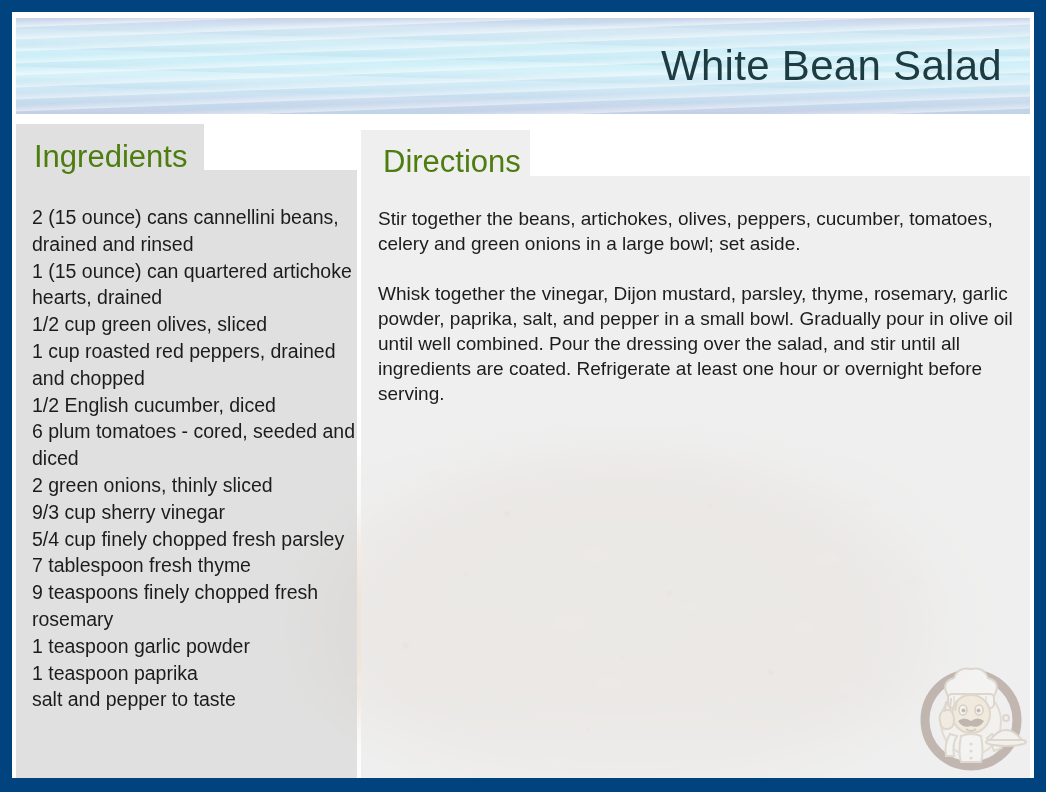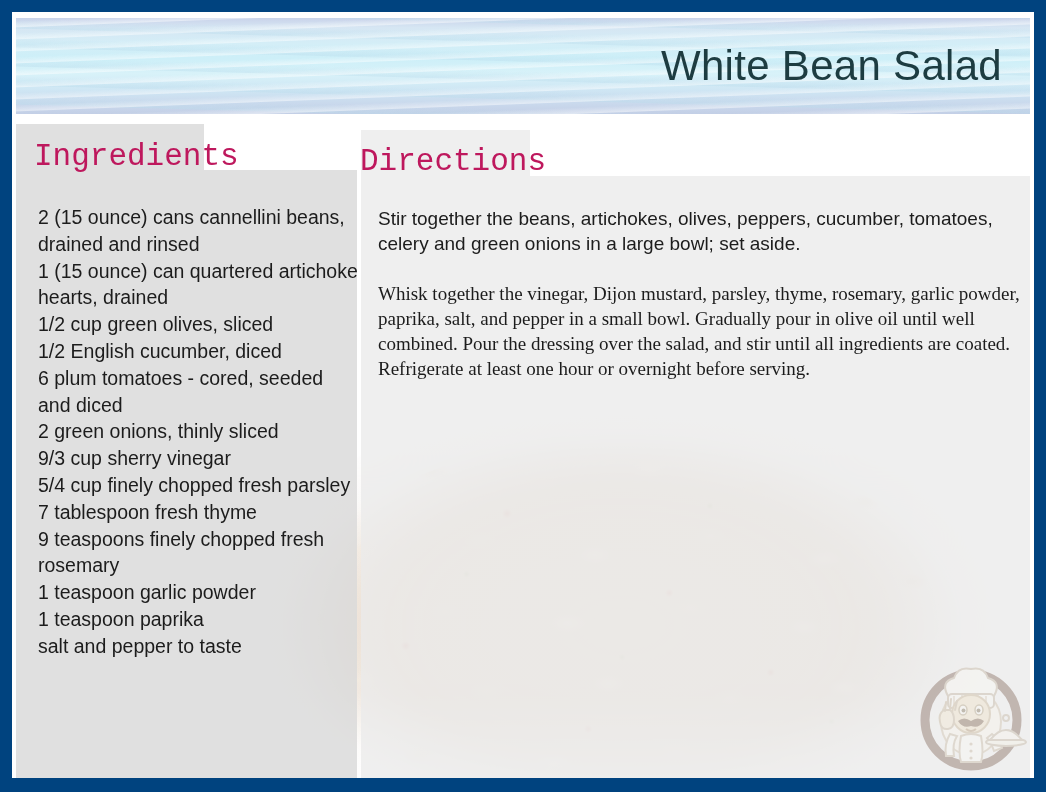"Ingredients" .section-title { color: #be185d -> #4d7c0f; font-family: Liberation Mono, monospace -> none }
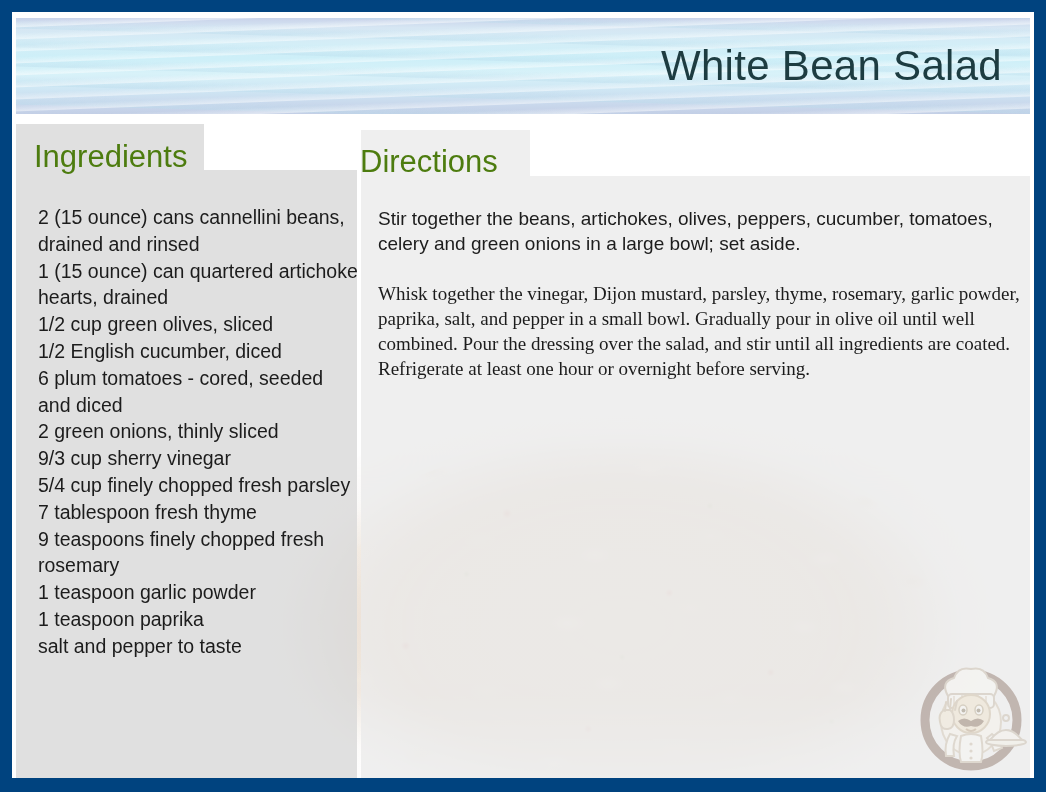"Directions" .section-title.dir { left: 348px -> 371px }
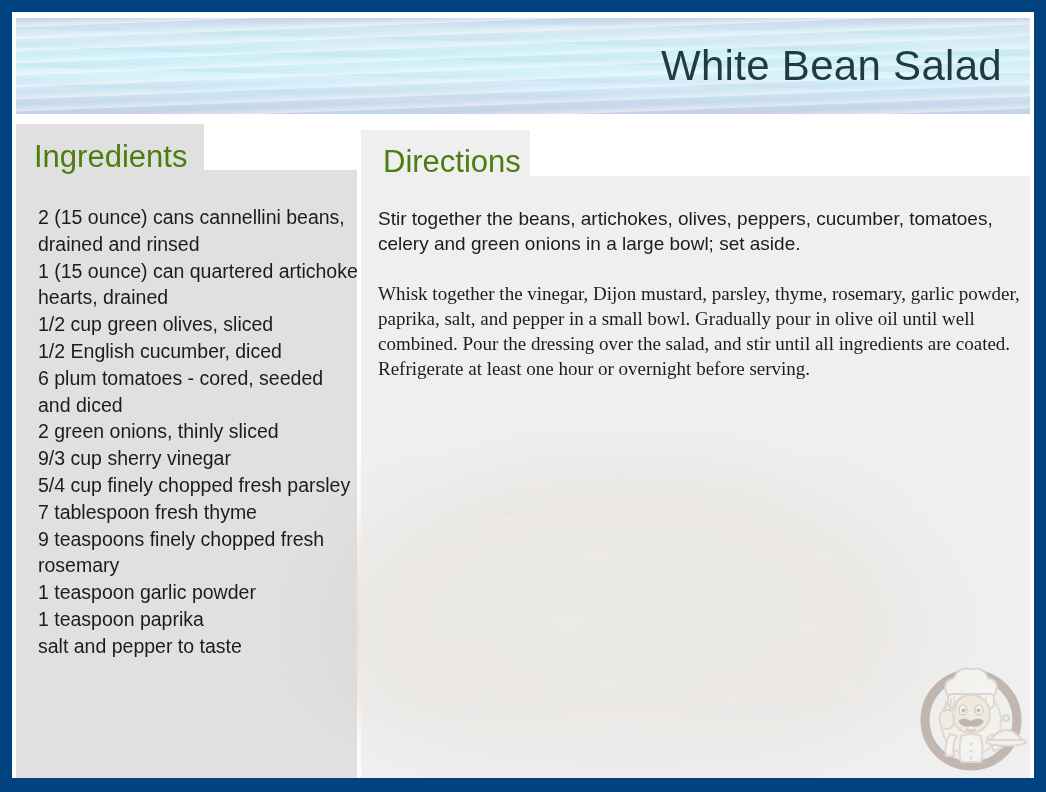"2 (15 ounce) cans cannellini" .ing-list .ing-line { margin-left: 6px -> none }
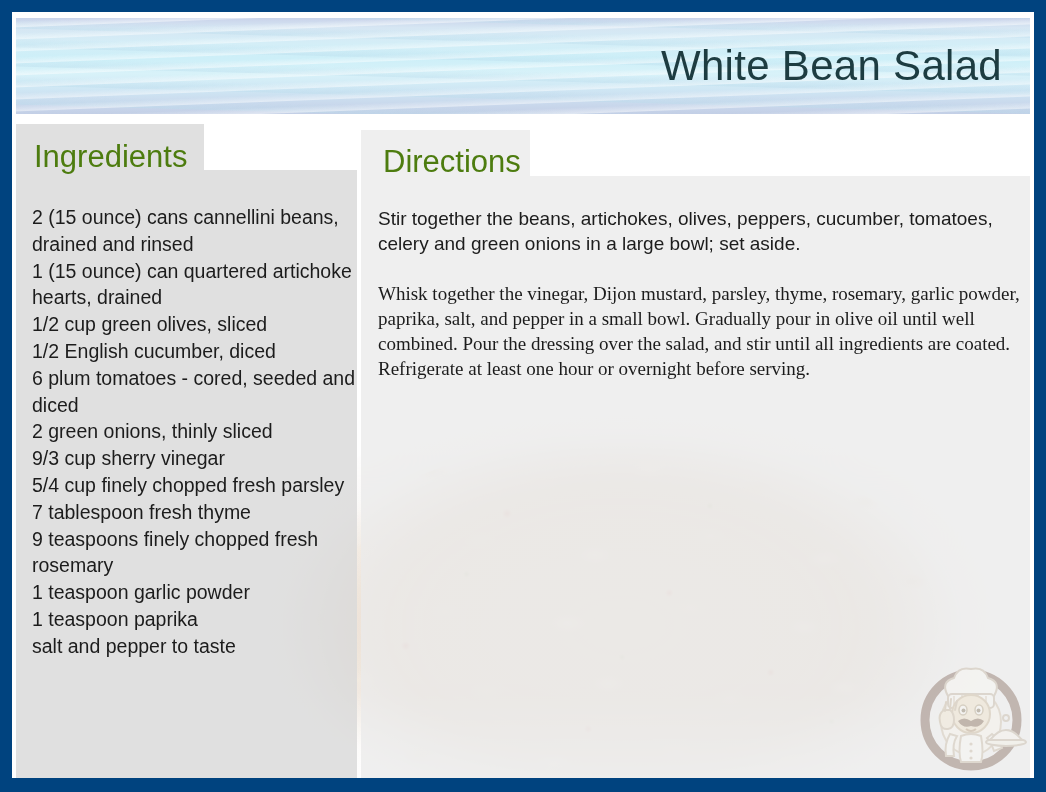"Whisk together the vinegar, Dijon" .dir-body p:last-child { font-family: Liberation Serif, serif -> none }
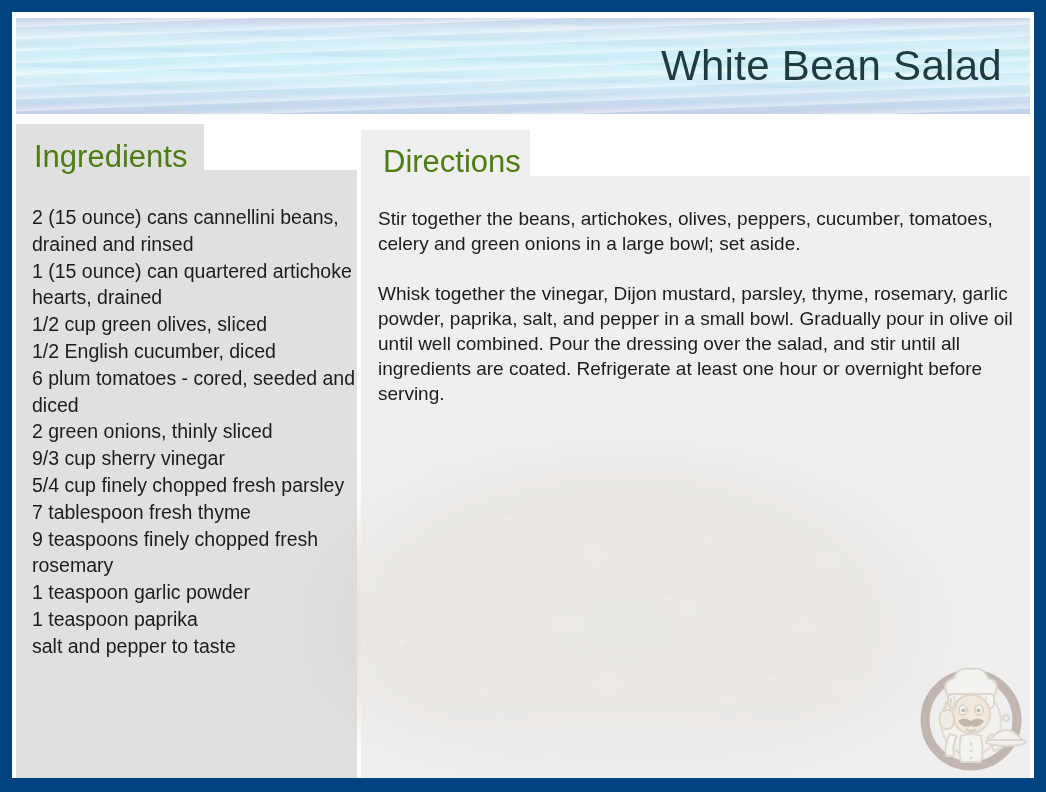"1 cup roasted red peppers," div.ing-line { html: none -> <div>1 cup roasted red peppers, drained and chopped</div> }
